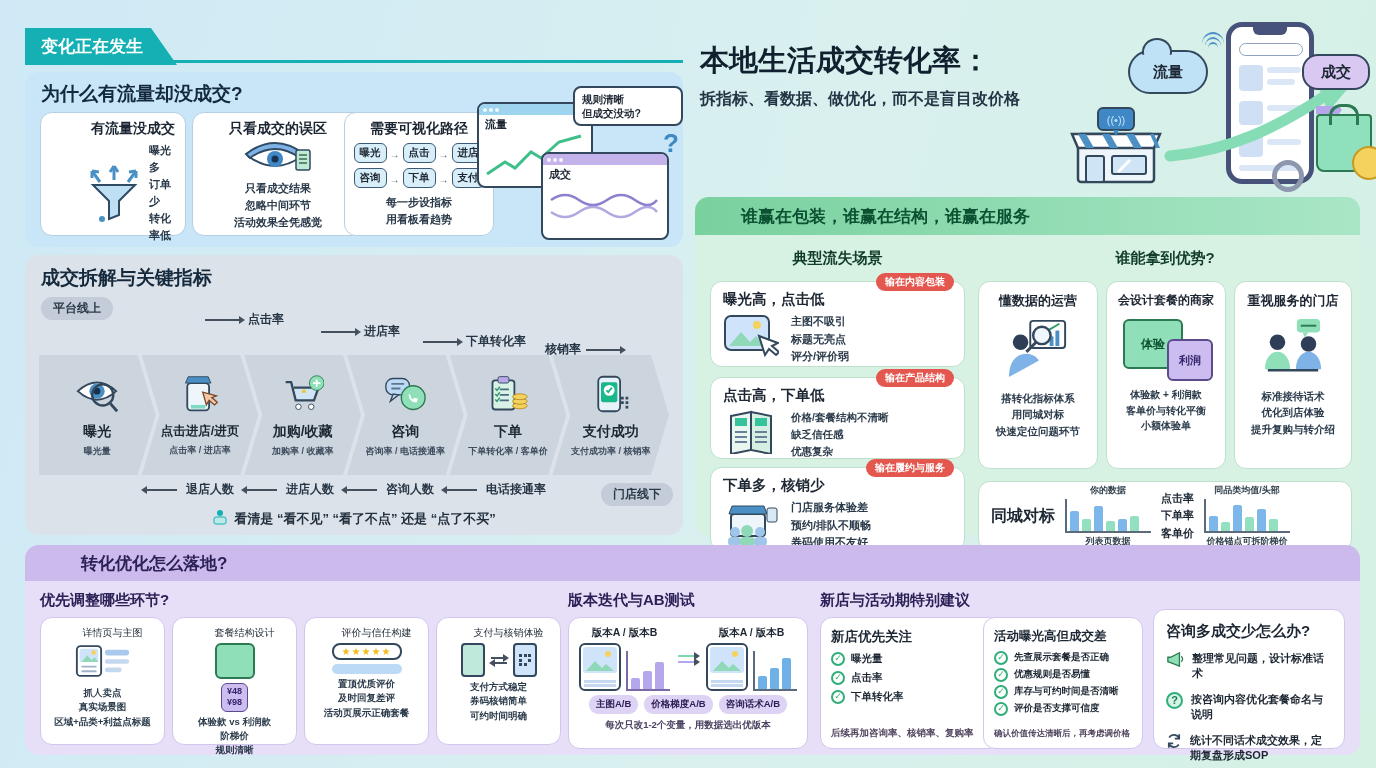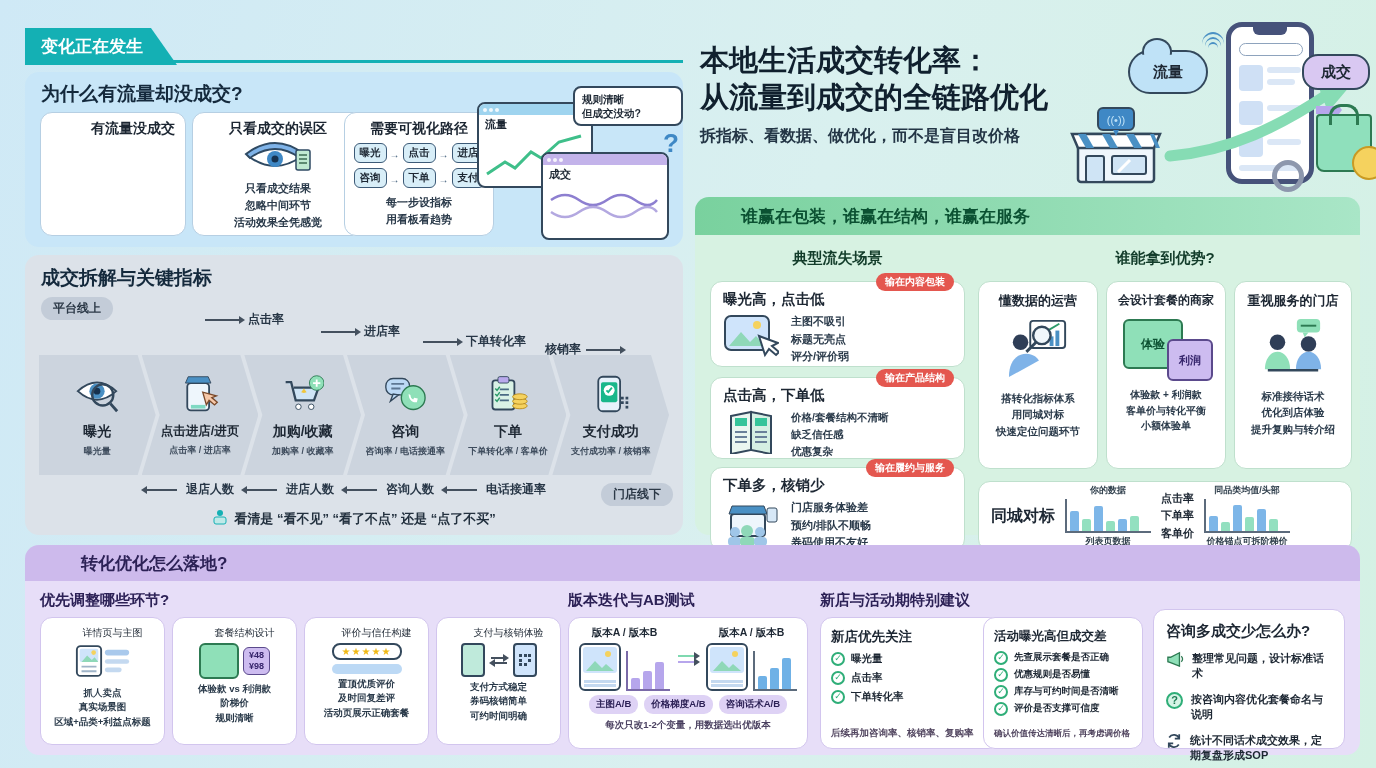"从流量到成交的全链路优化" div.h1 { html: <div>从流量到成交的全链路优化</div> -> none }
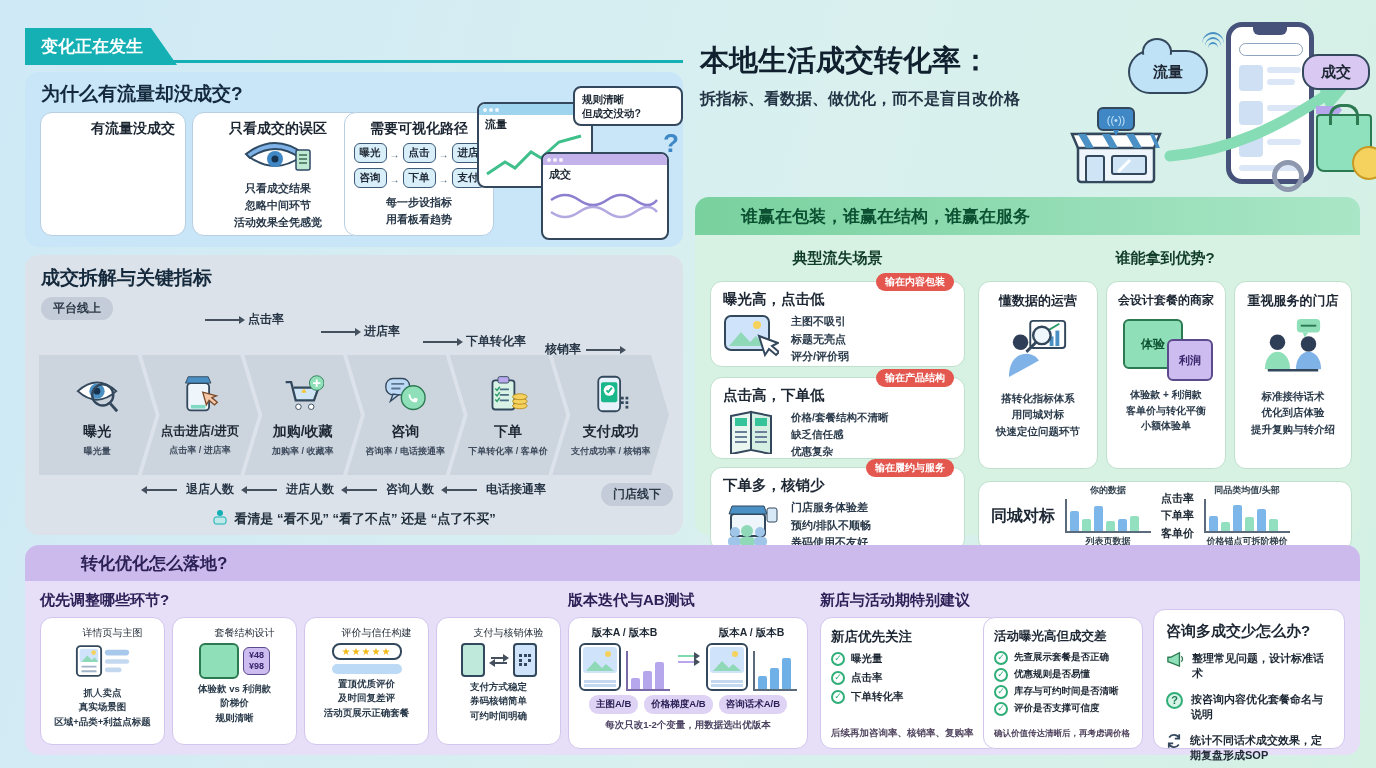"曝光多" div.cbody { html: none -> <div> <span> <svg> <g> <path></path> <path></path> <path></path> <path></path> <path></path> <path></path> </g> <path></path> <circle></circle> </svg> </span> <div> <div>曝光多</div> <div>订单少</div> <div>转化率低</div> </div> </div> }
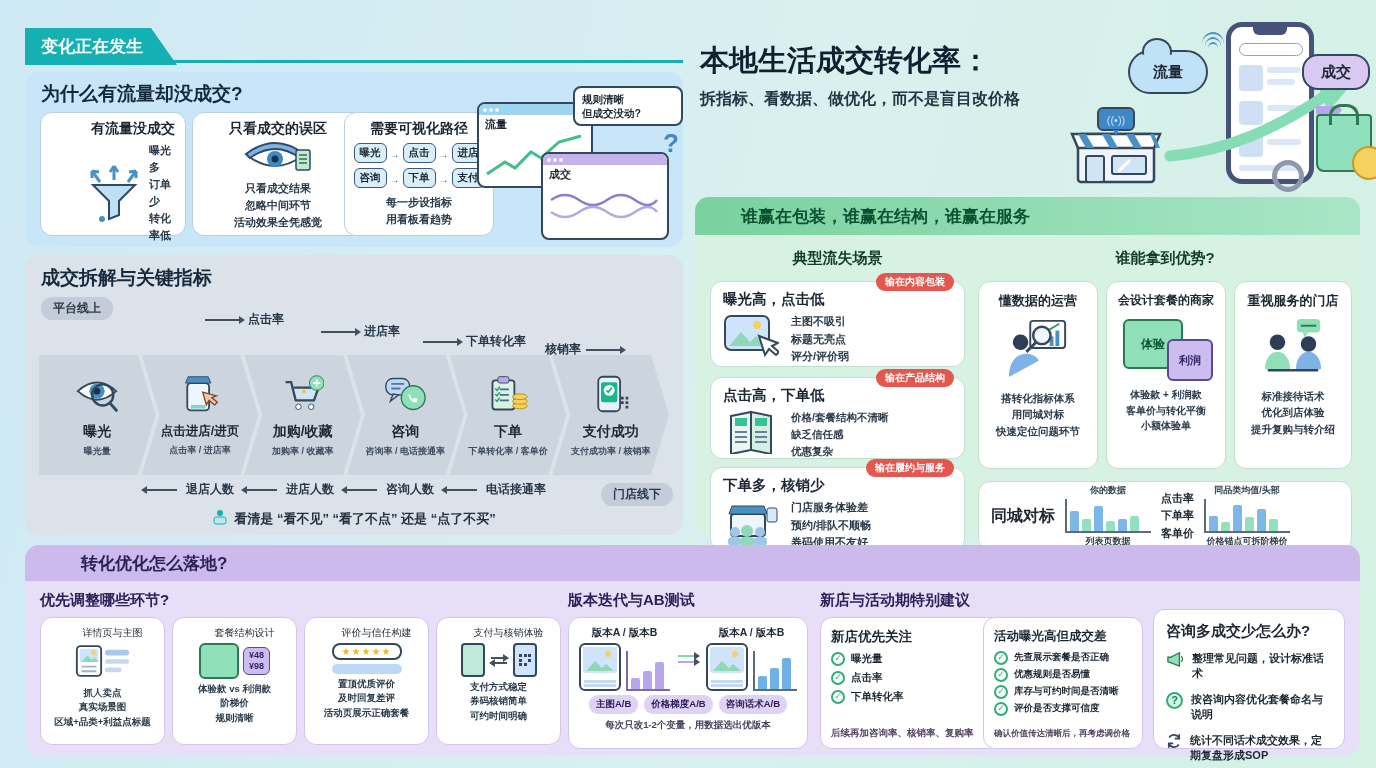"¥48" div { flex-direction: none -> column }
